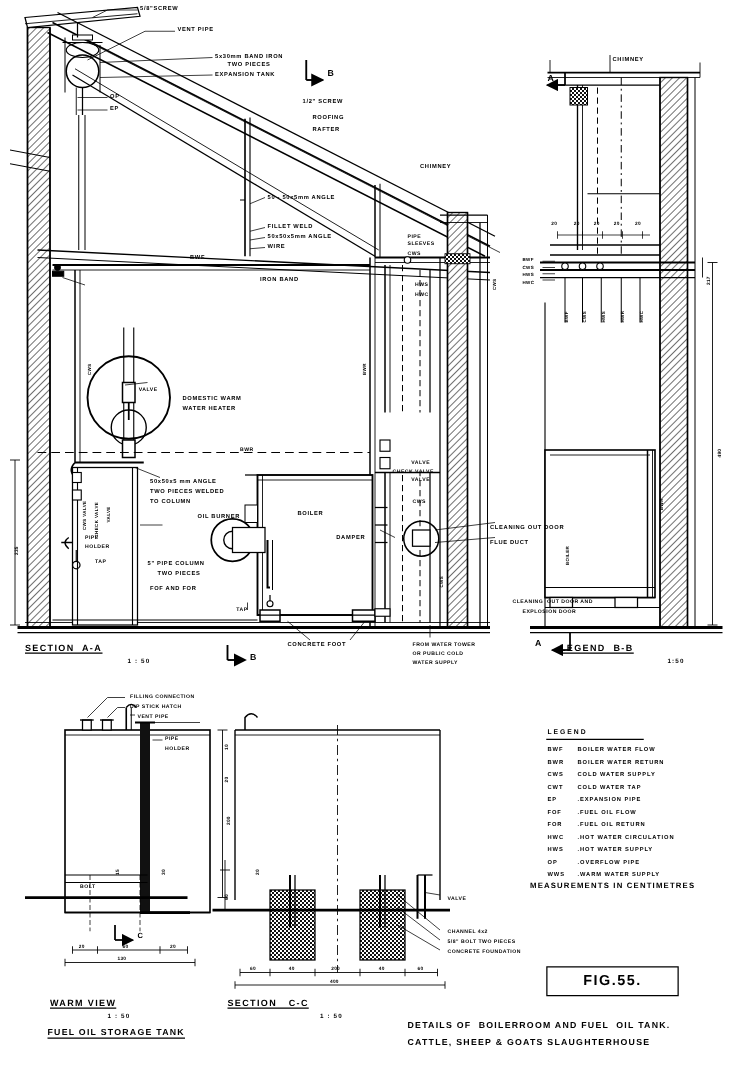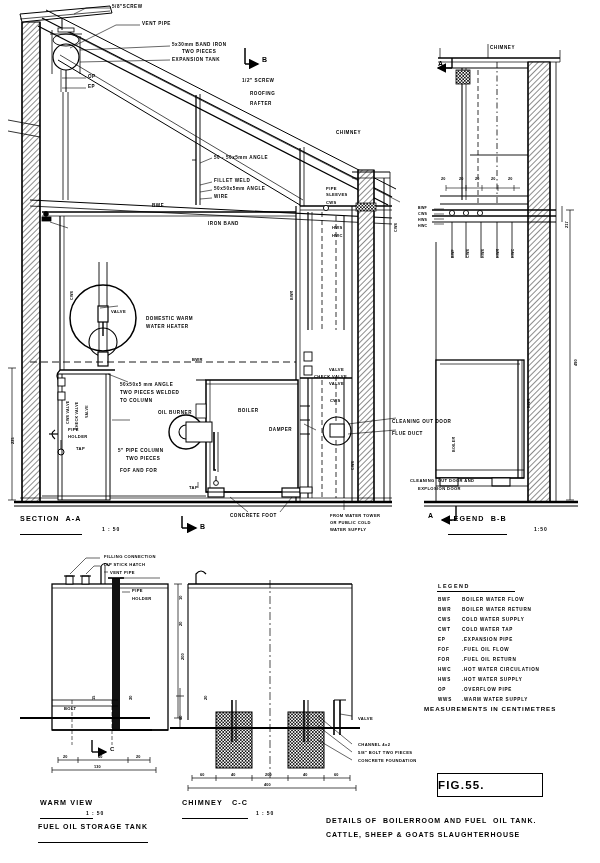"SECTION A-A" .ul { padding-bottom: 12px -> 0 }
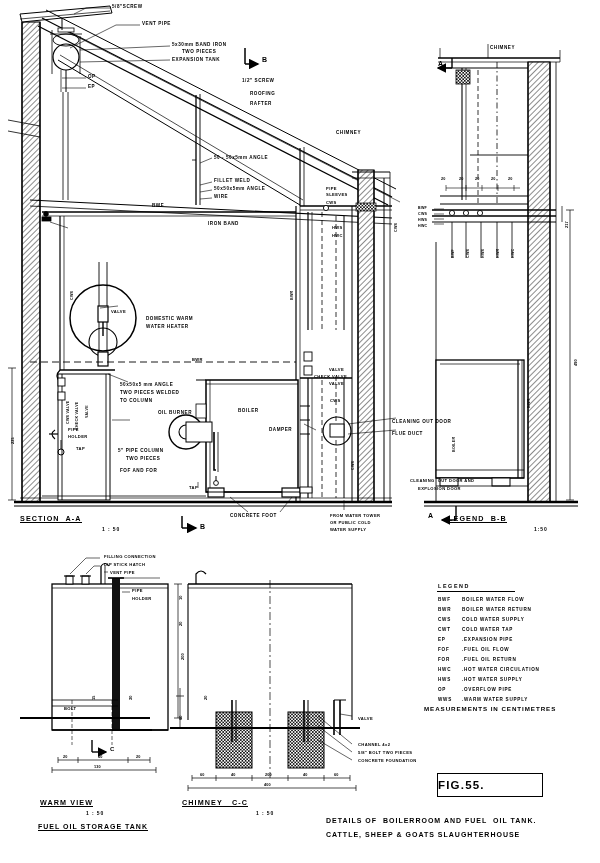"FIG.55." .figbox { justify-content: flex-start -> center }
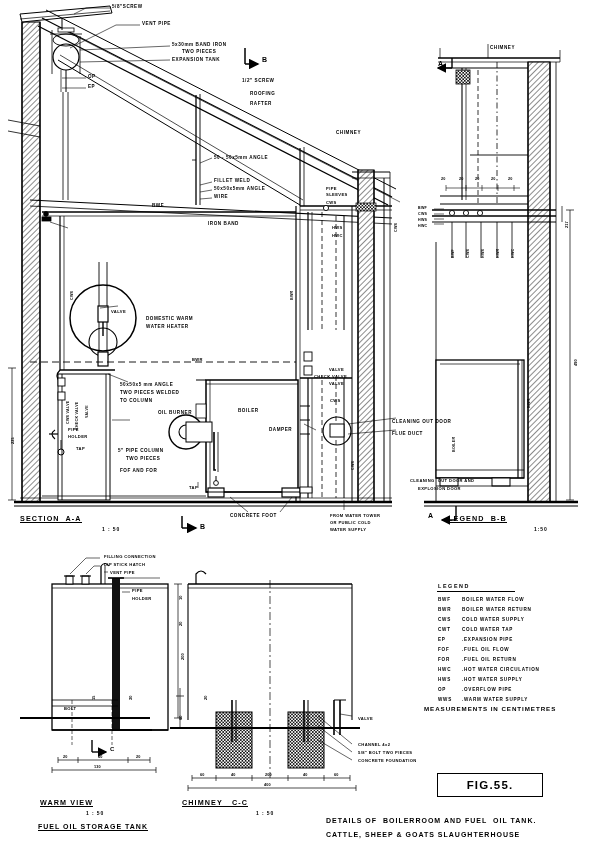"CHIMNEY C-C" div.lbl { text: CHIMNEY -> SECTION }
